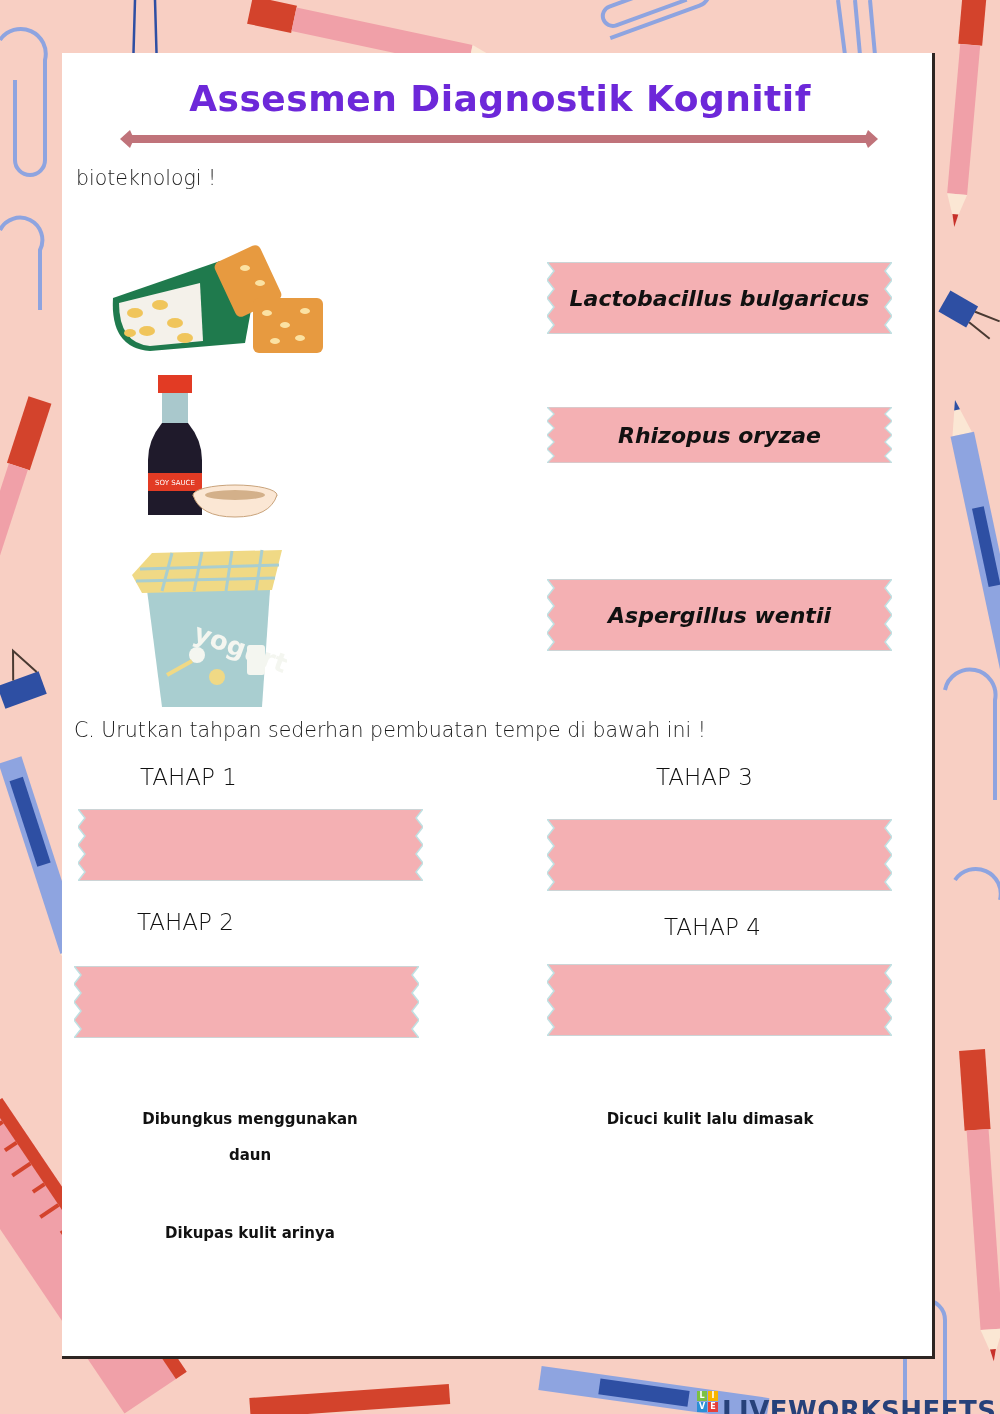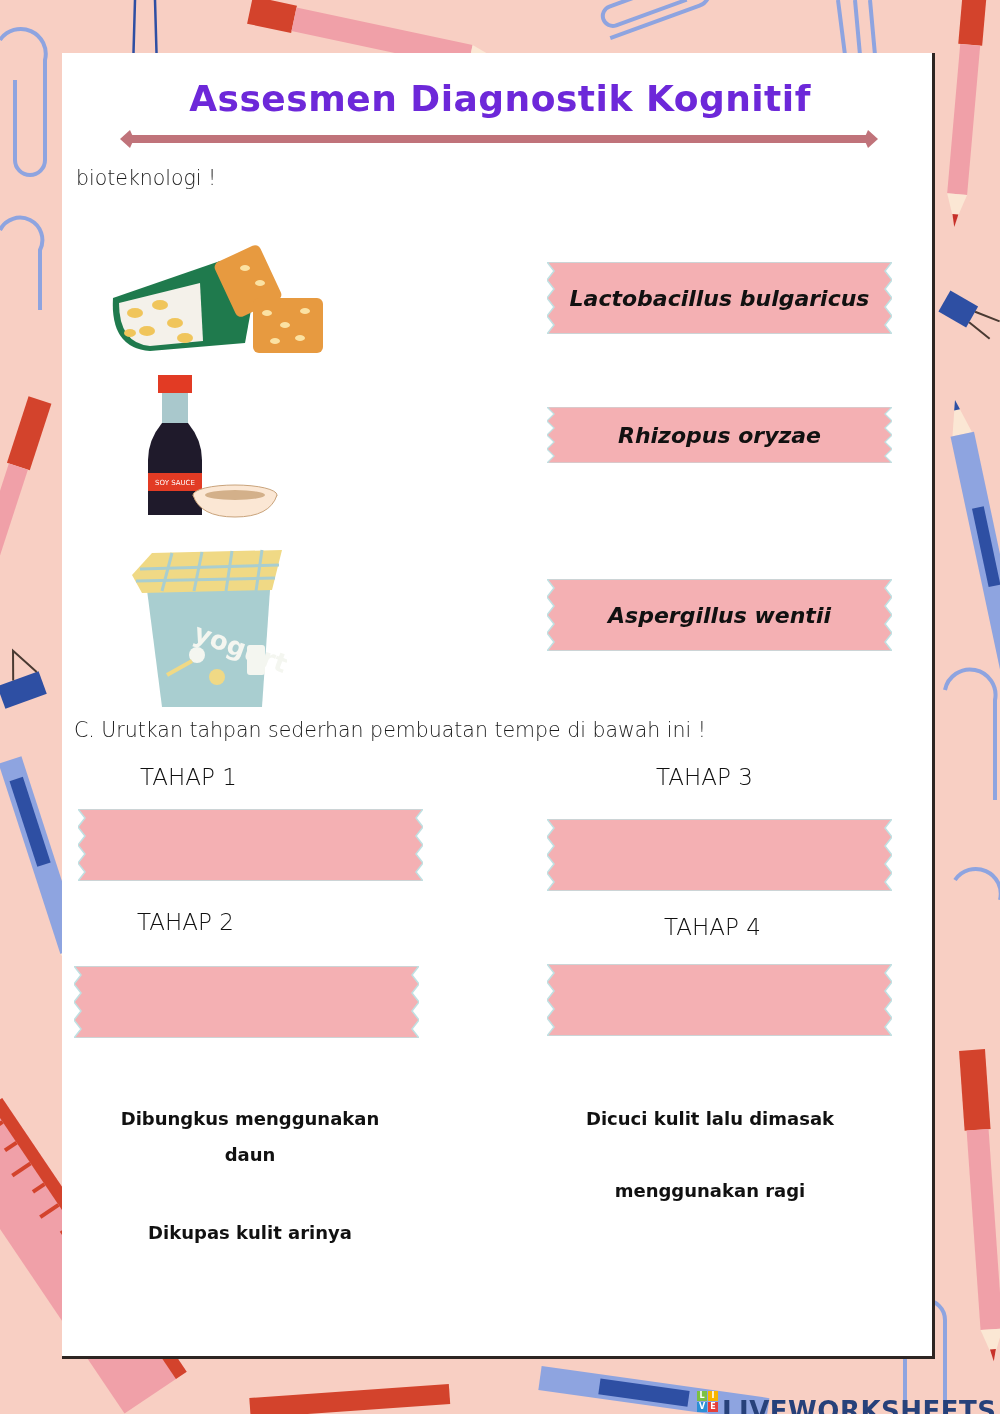"Dibungkus menggunakan" .option { font-size: 18px -> 15px }
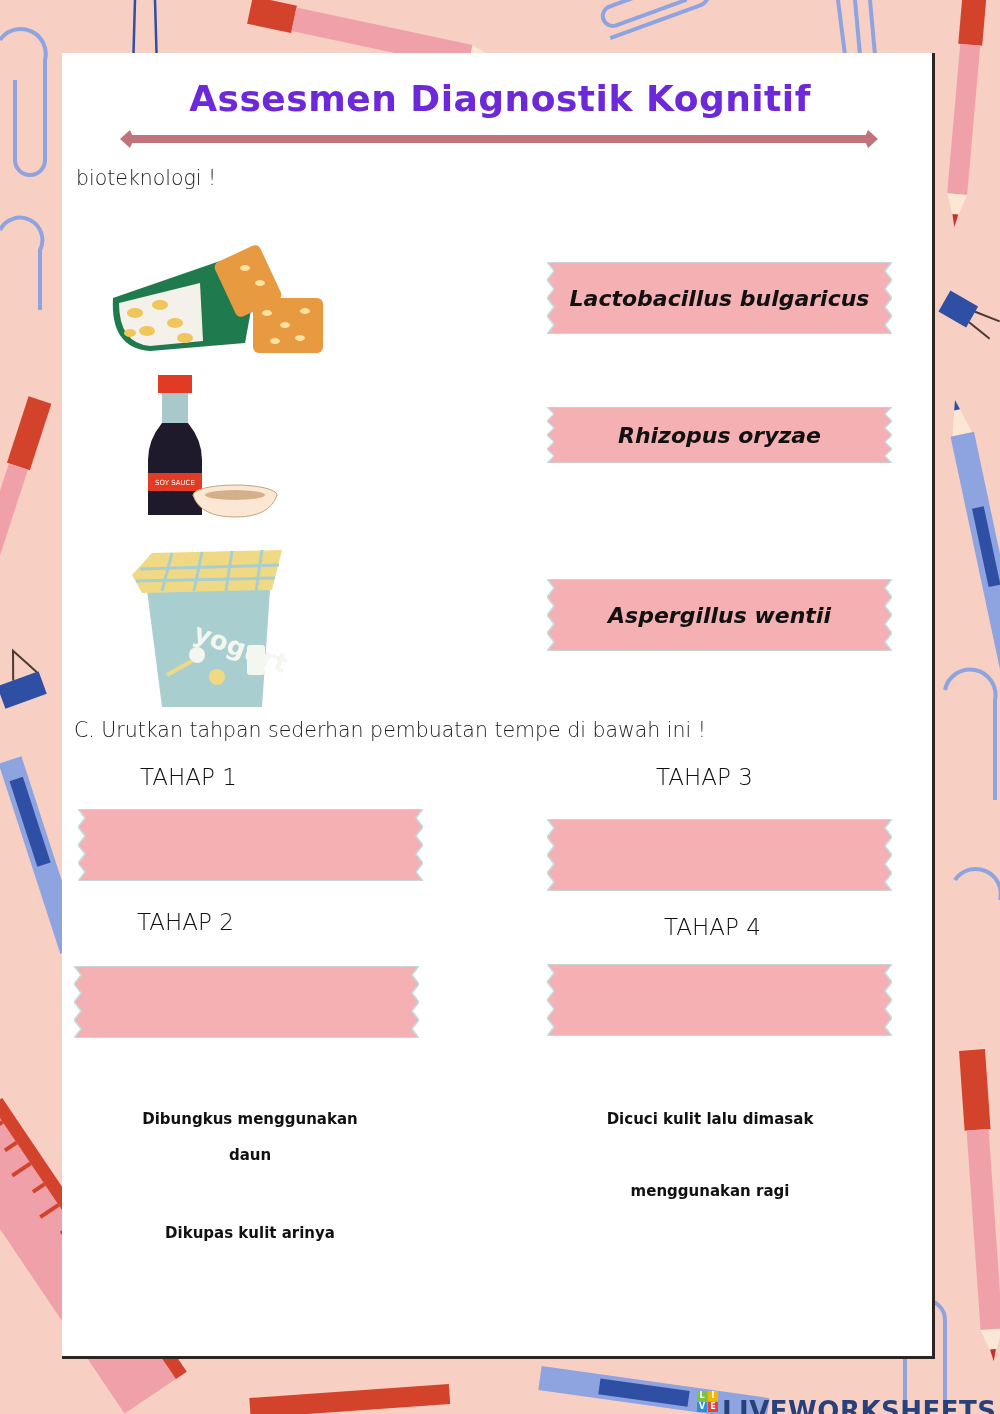"menggunakan ragi" div { html: <div>menggunakan ragi</div> -> none }
